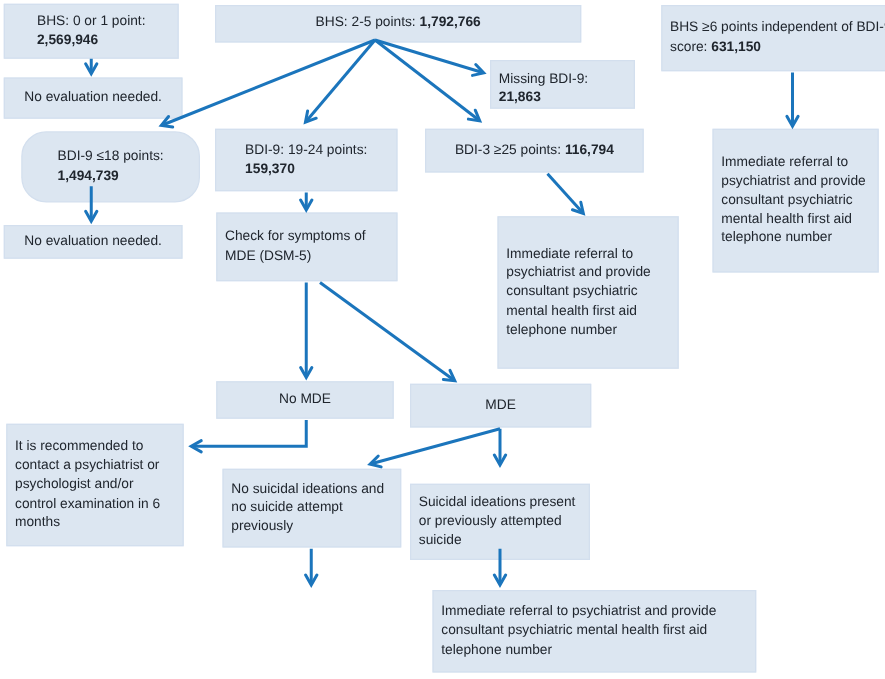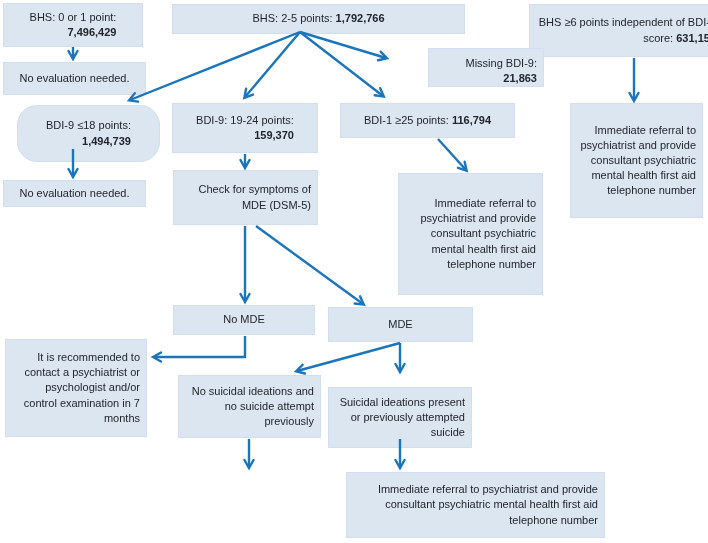"BHS: 0 or 1 point:" .box { text-align: right -> left }
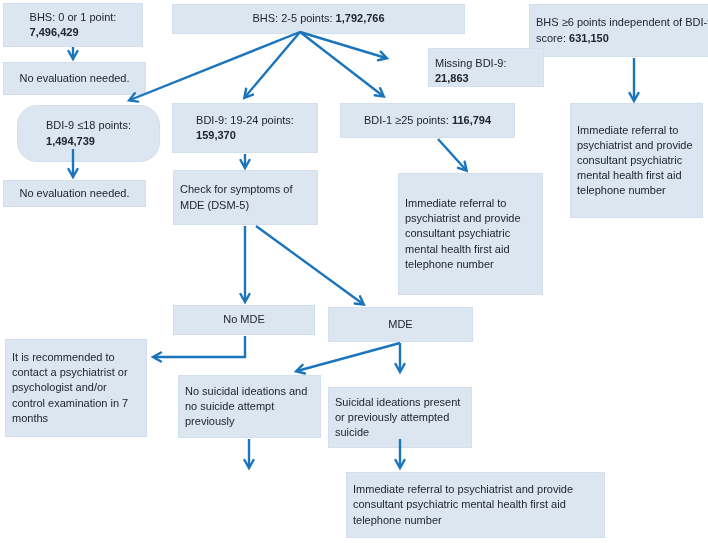"7,496,429" b { text: 7,496,429 -> 2,569,946 }
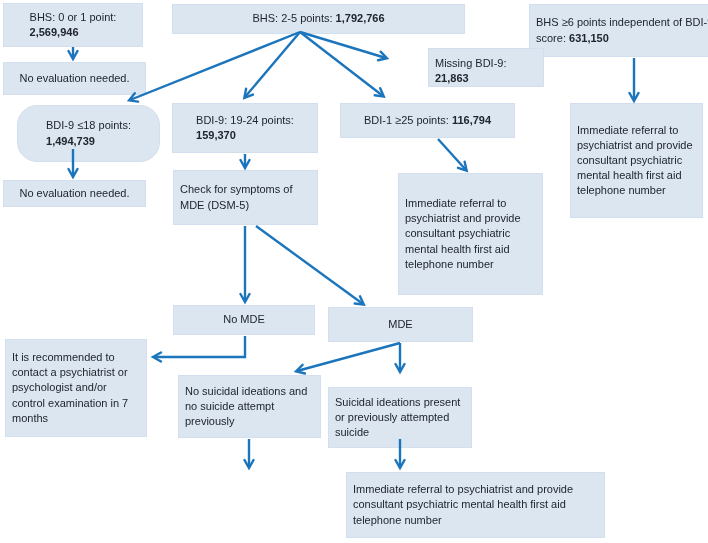"Missing BDI-9: 21,863" .box.topalign { margin-left: 36px -> none }
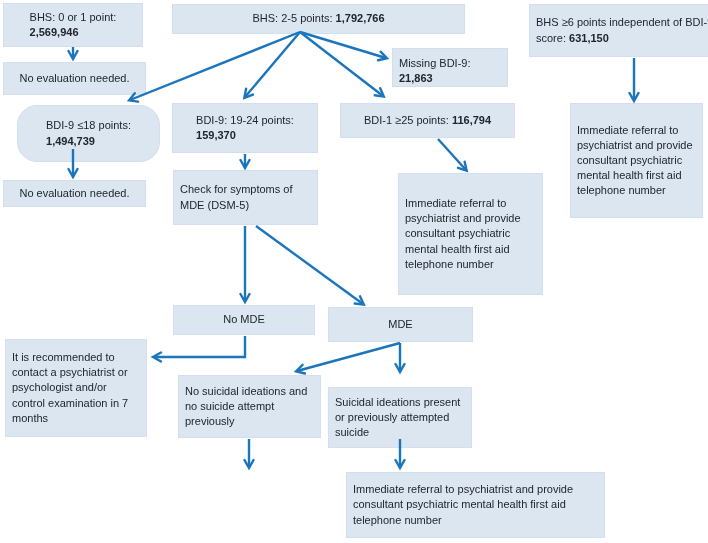"BDI-1 ≥25 points:" span { text: BDI-1 -> BDI-3 }
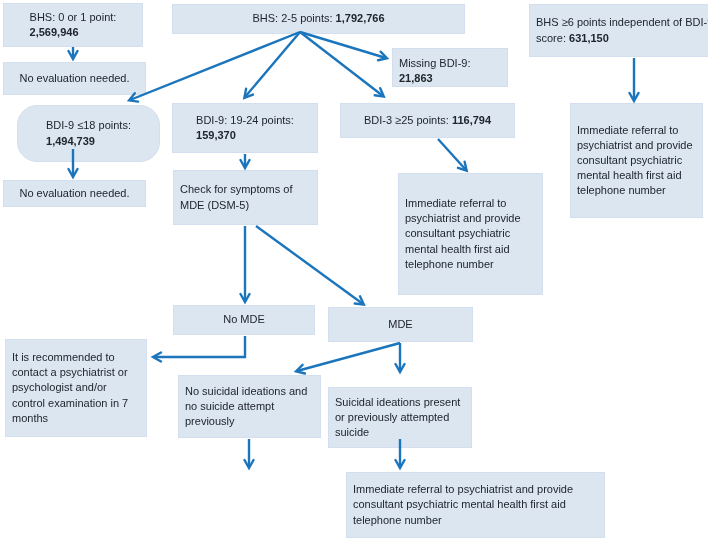"It is recommended to contact" span { text: 7 -> 6 }
